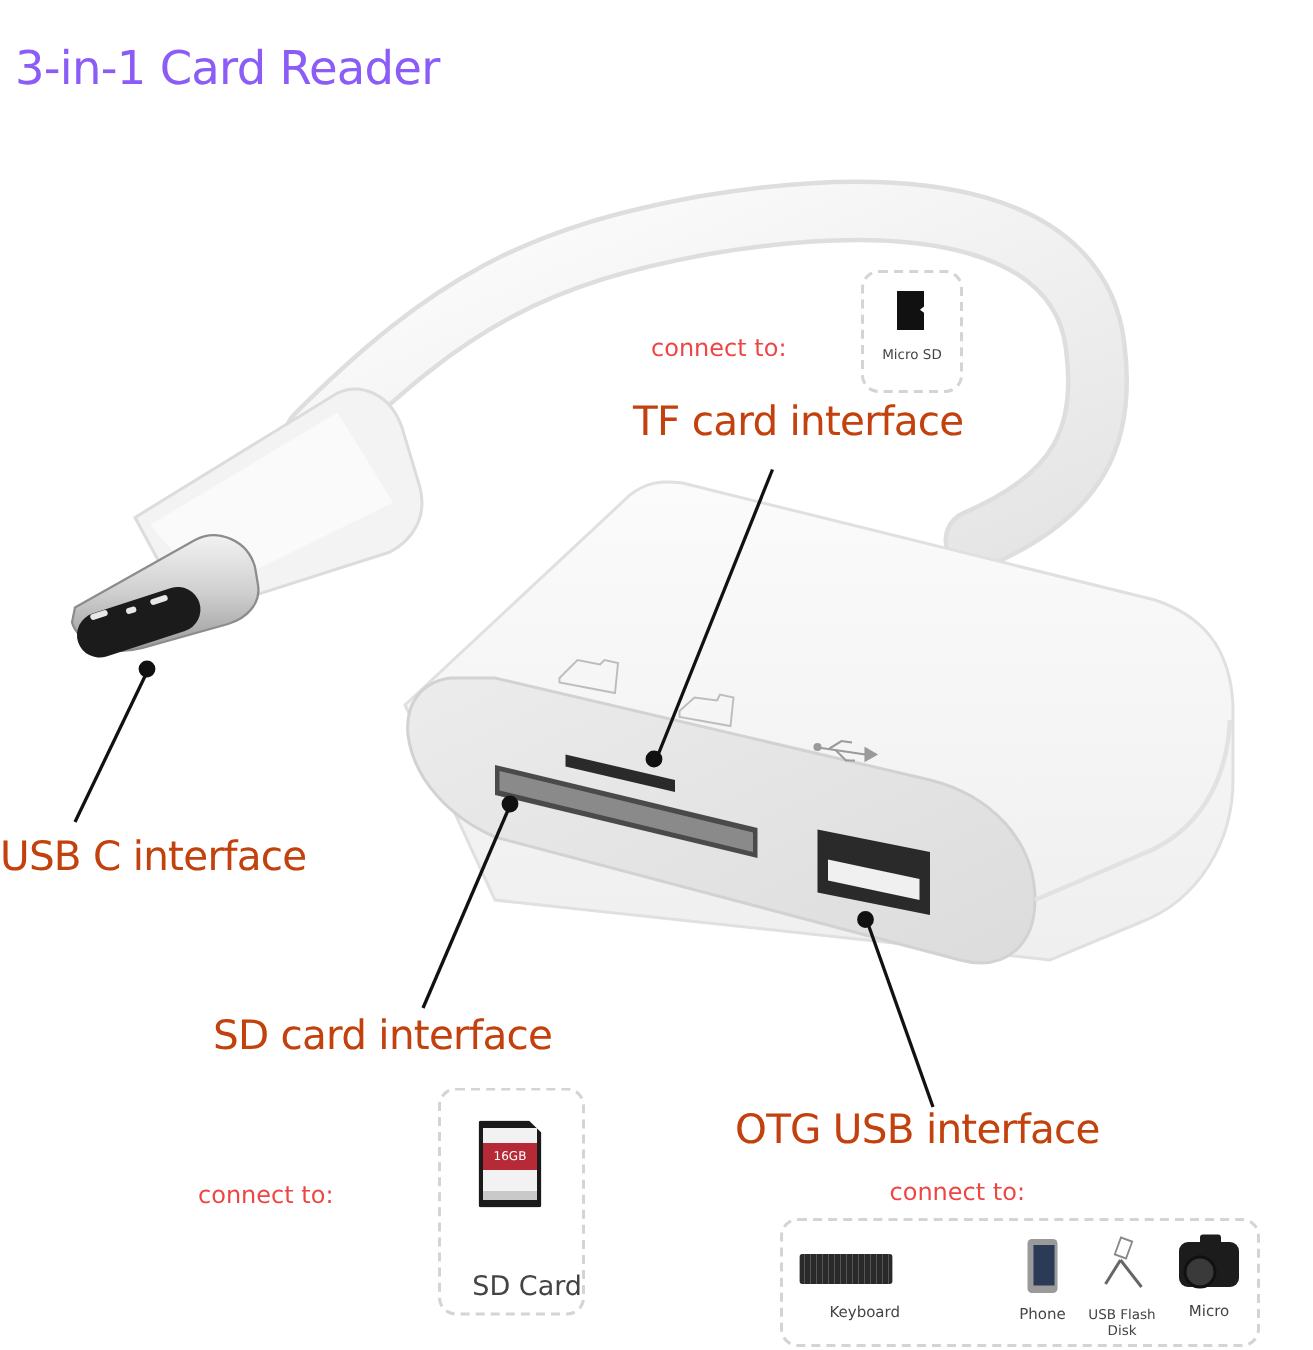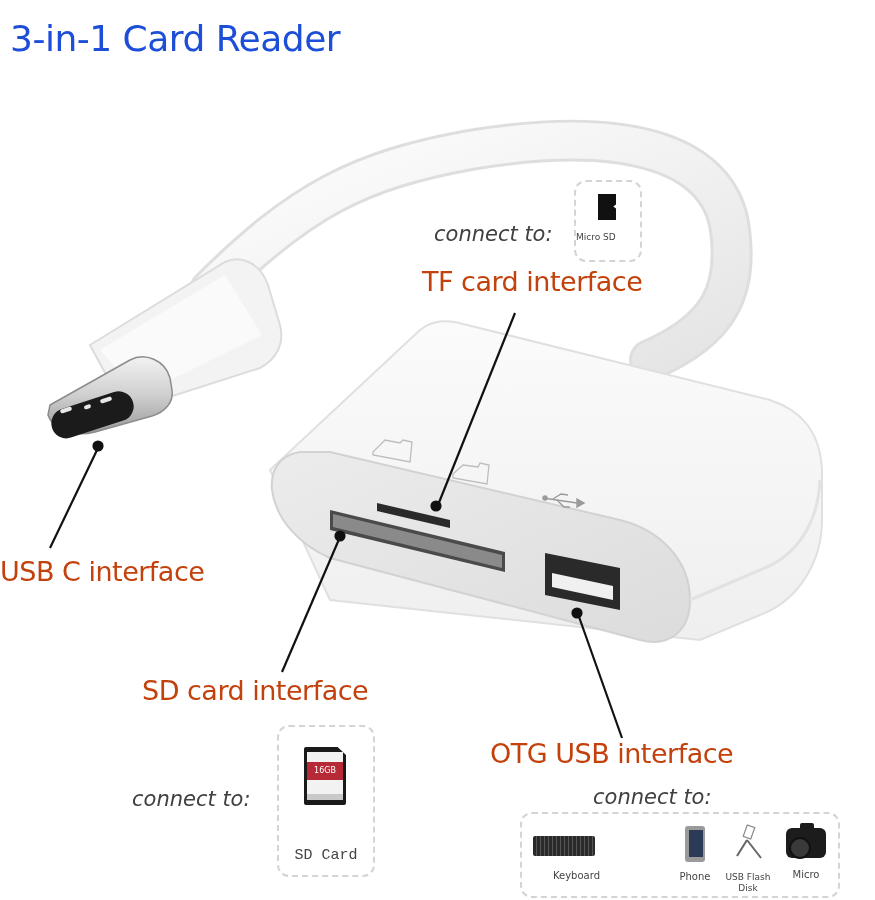"3-in-1 Card Reader" .title { color: #1d4ed8 -> #8b5cf6; font-size: 36px -> 31px; top: 18px -> 28px }
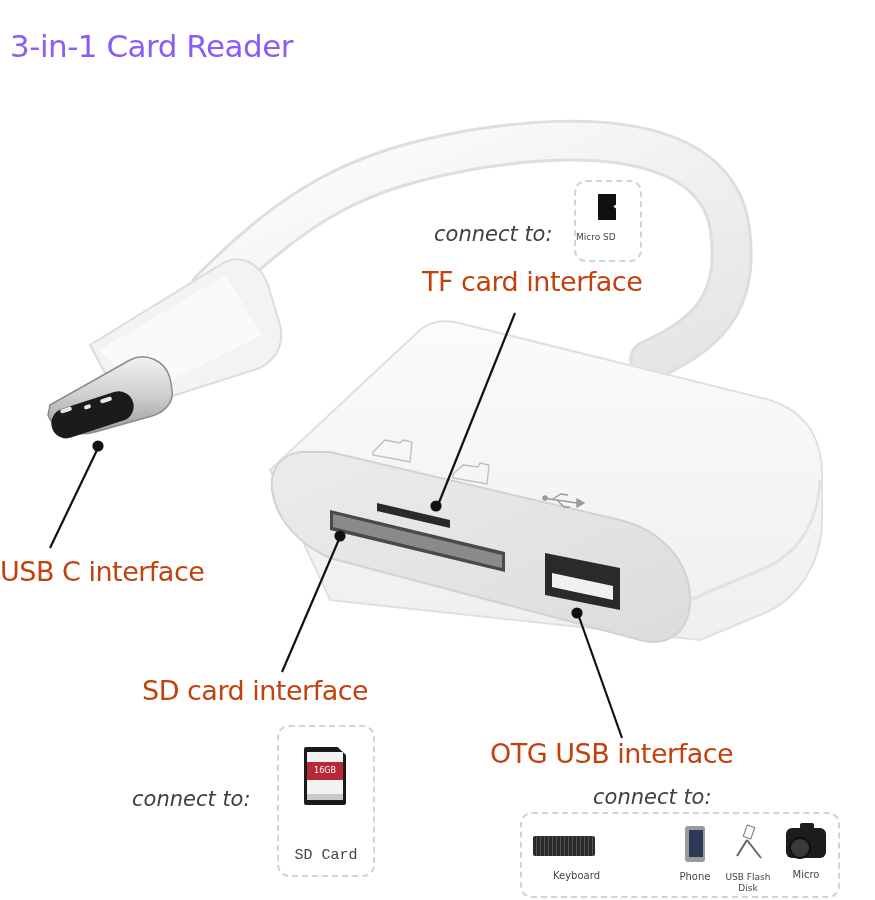"connect to:" .connect { color: #404040 -> #ef4444; font-size: 21px -> 16px; font-style: italic -> none }
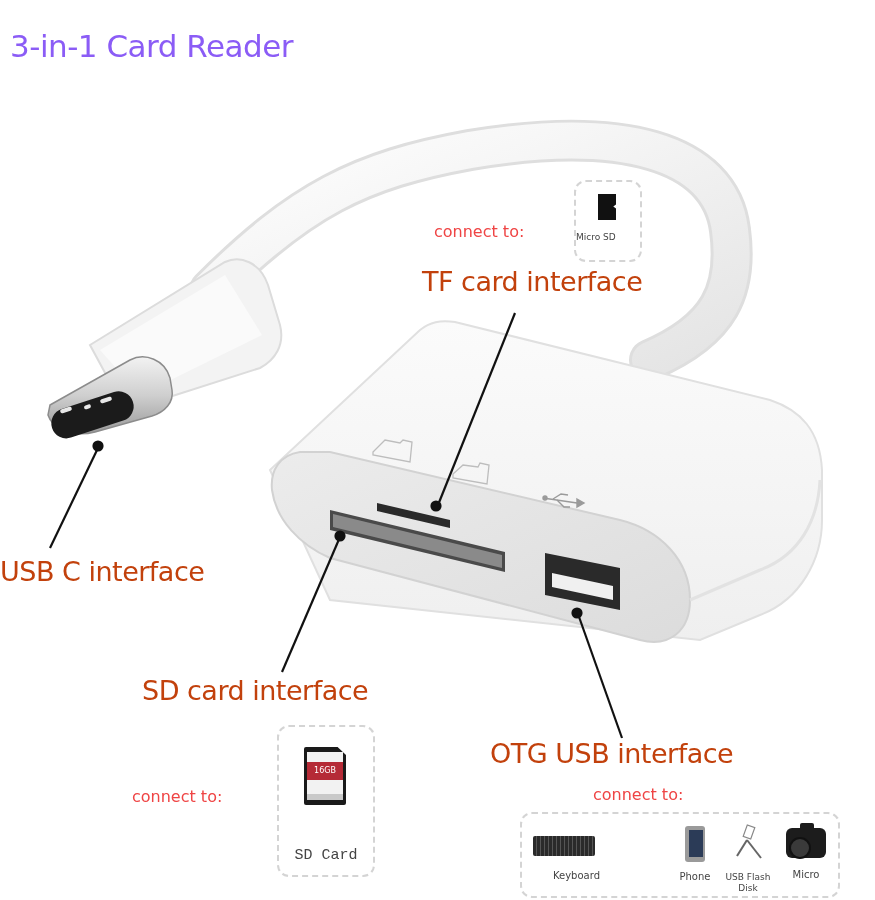"Micro SD" .small { text-align: left -> center }
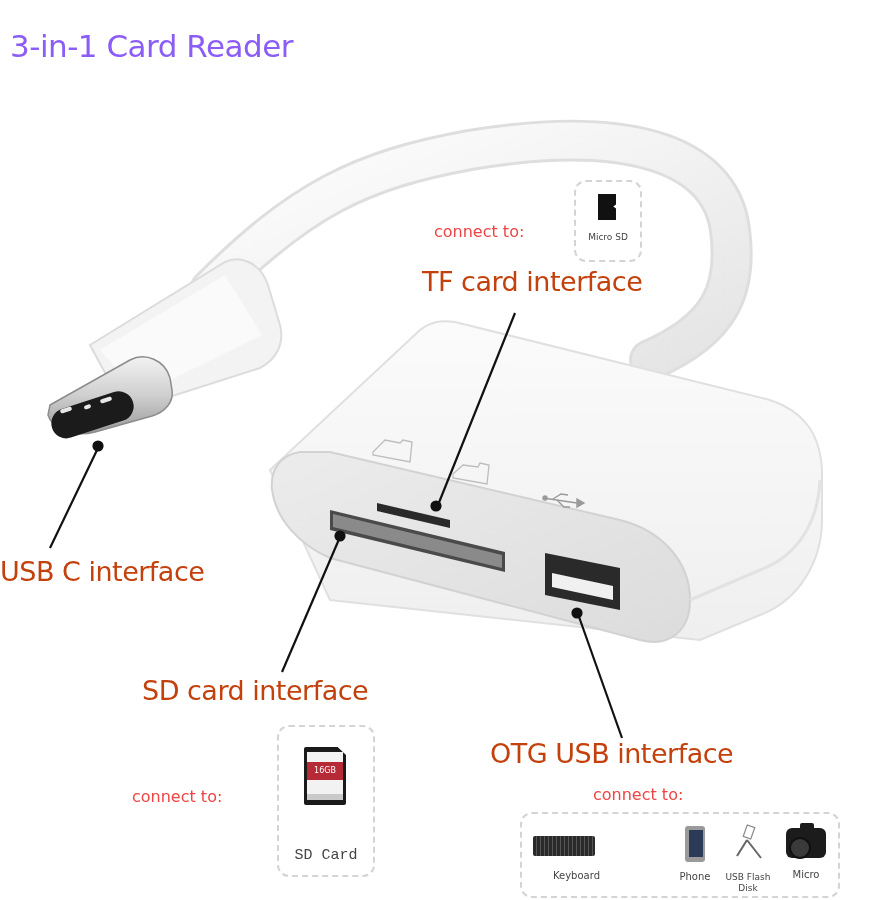"16GB" div.abs { left: 277px -> 292px }
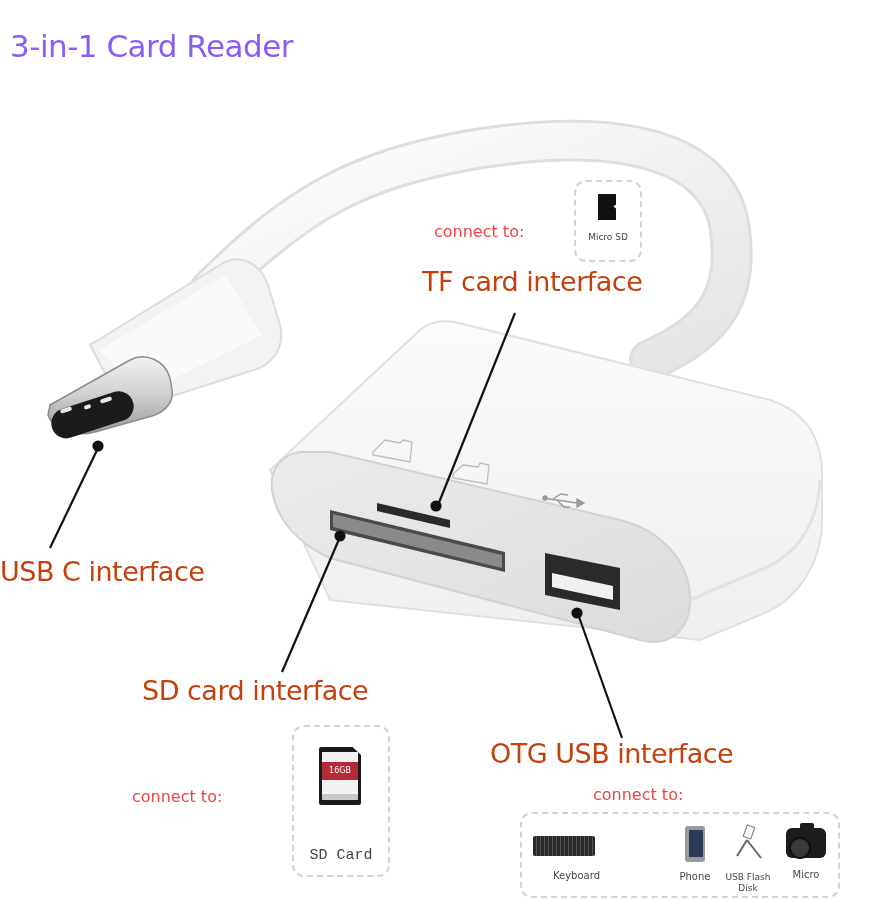"SD Card" div.abs { font-family: Liberation Mono, monospace -> none; font-size: 15px -> 18px; text-align: center -> right }
